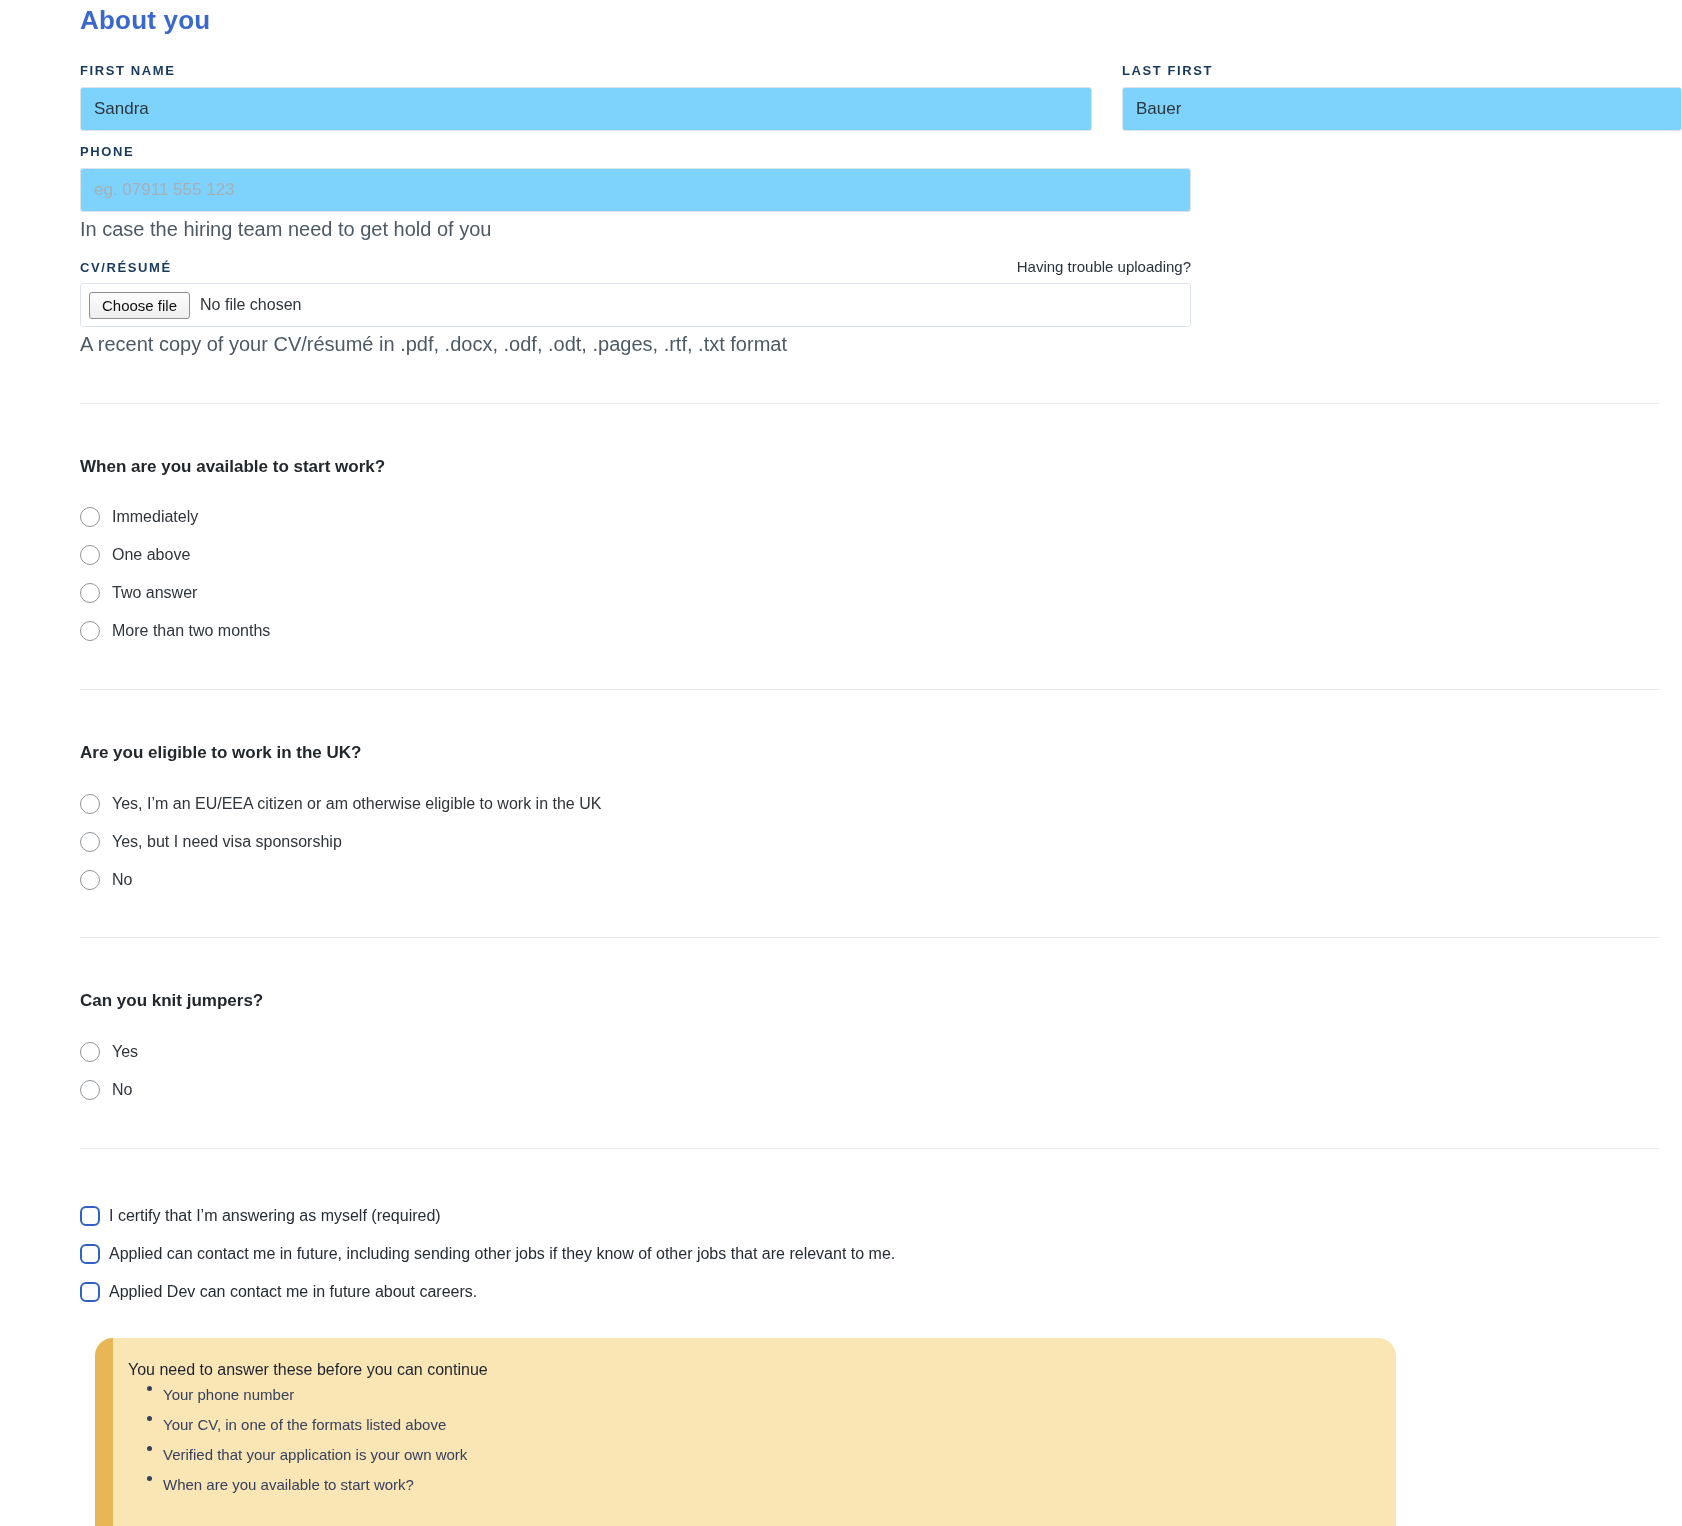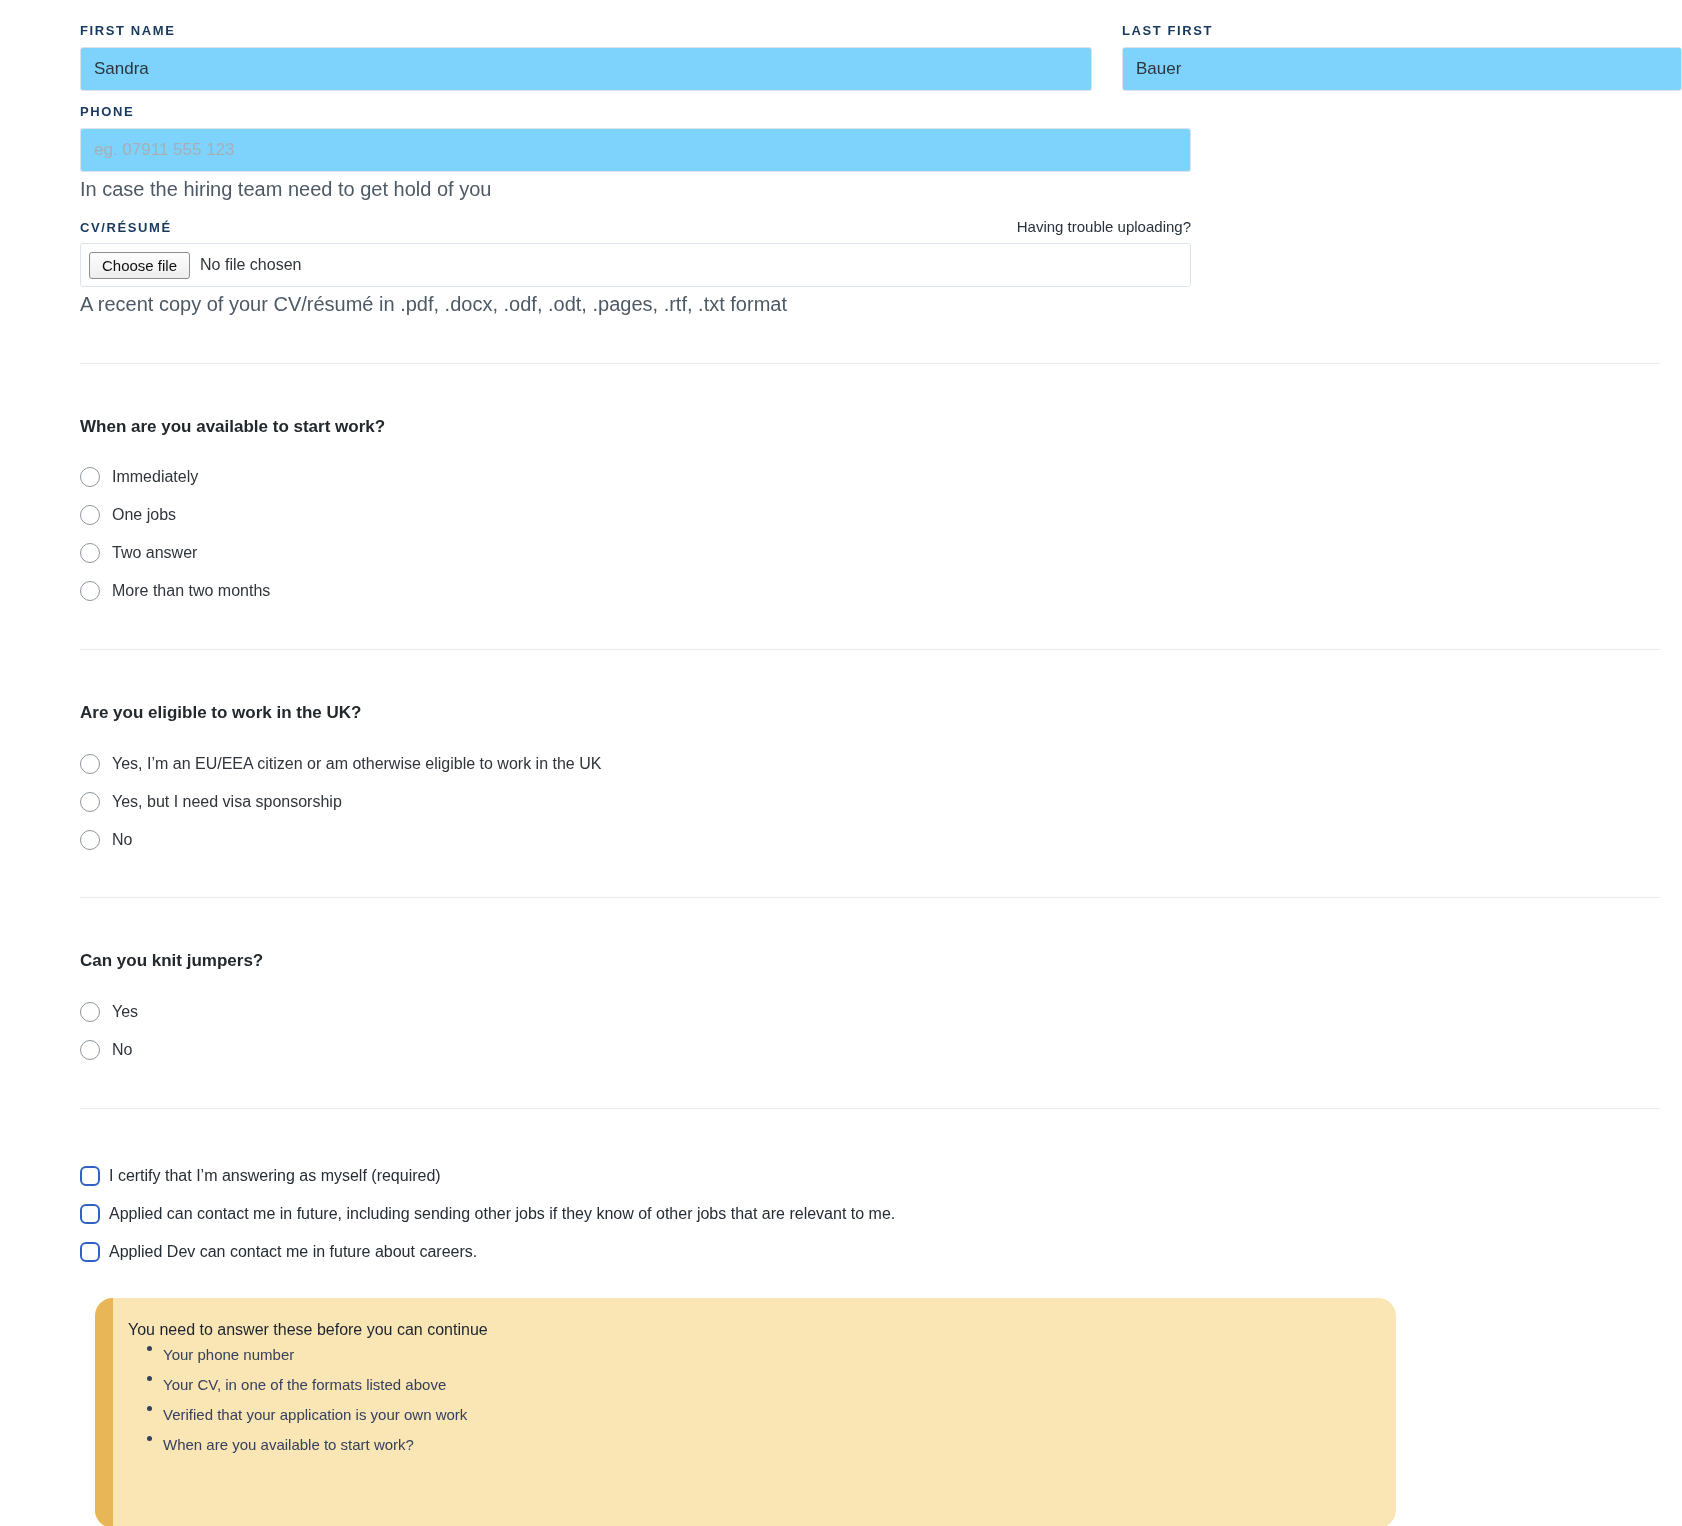"About you" h1.page-title { html: none -> <h1>About you</h1> }
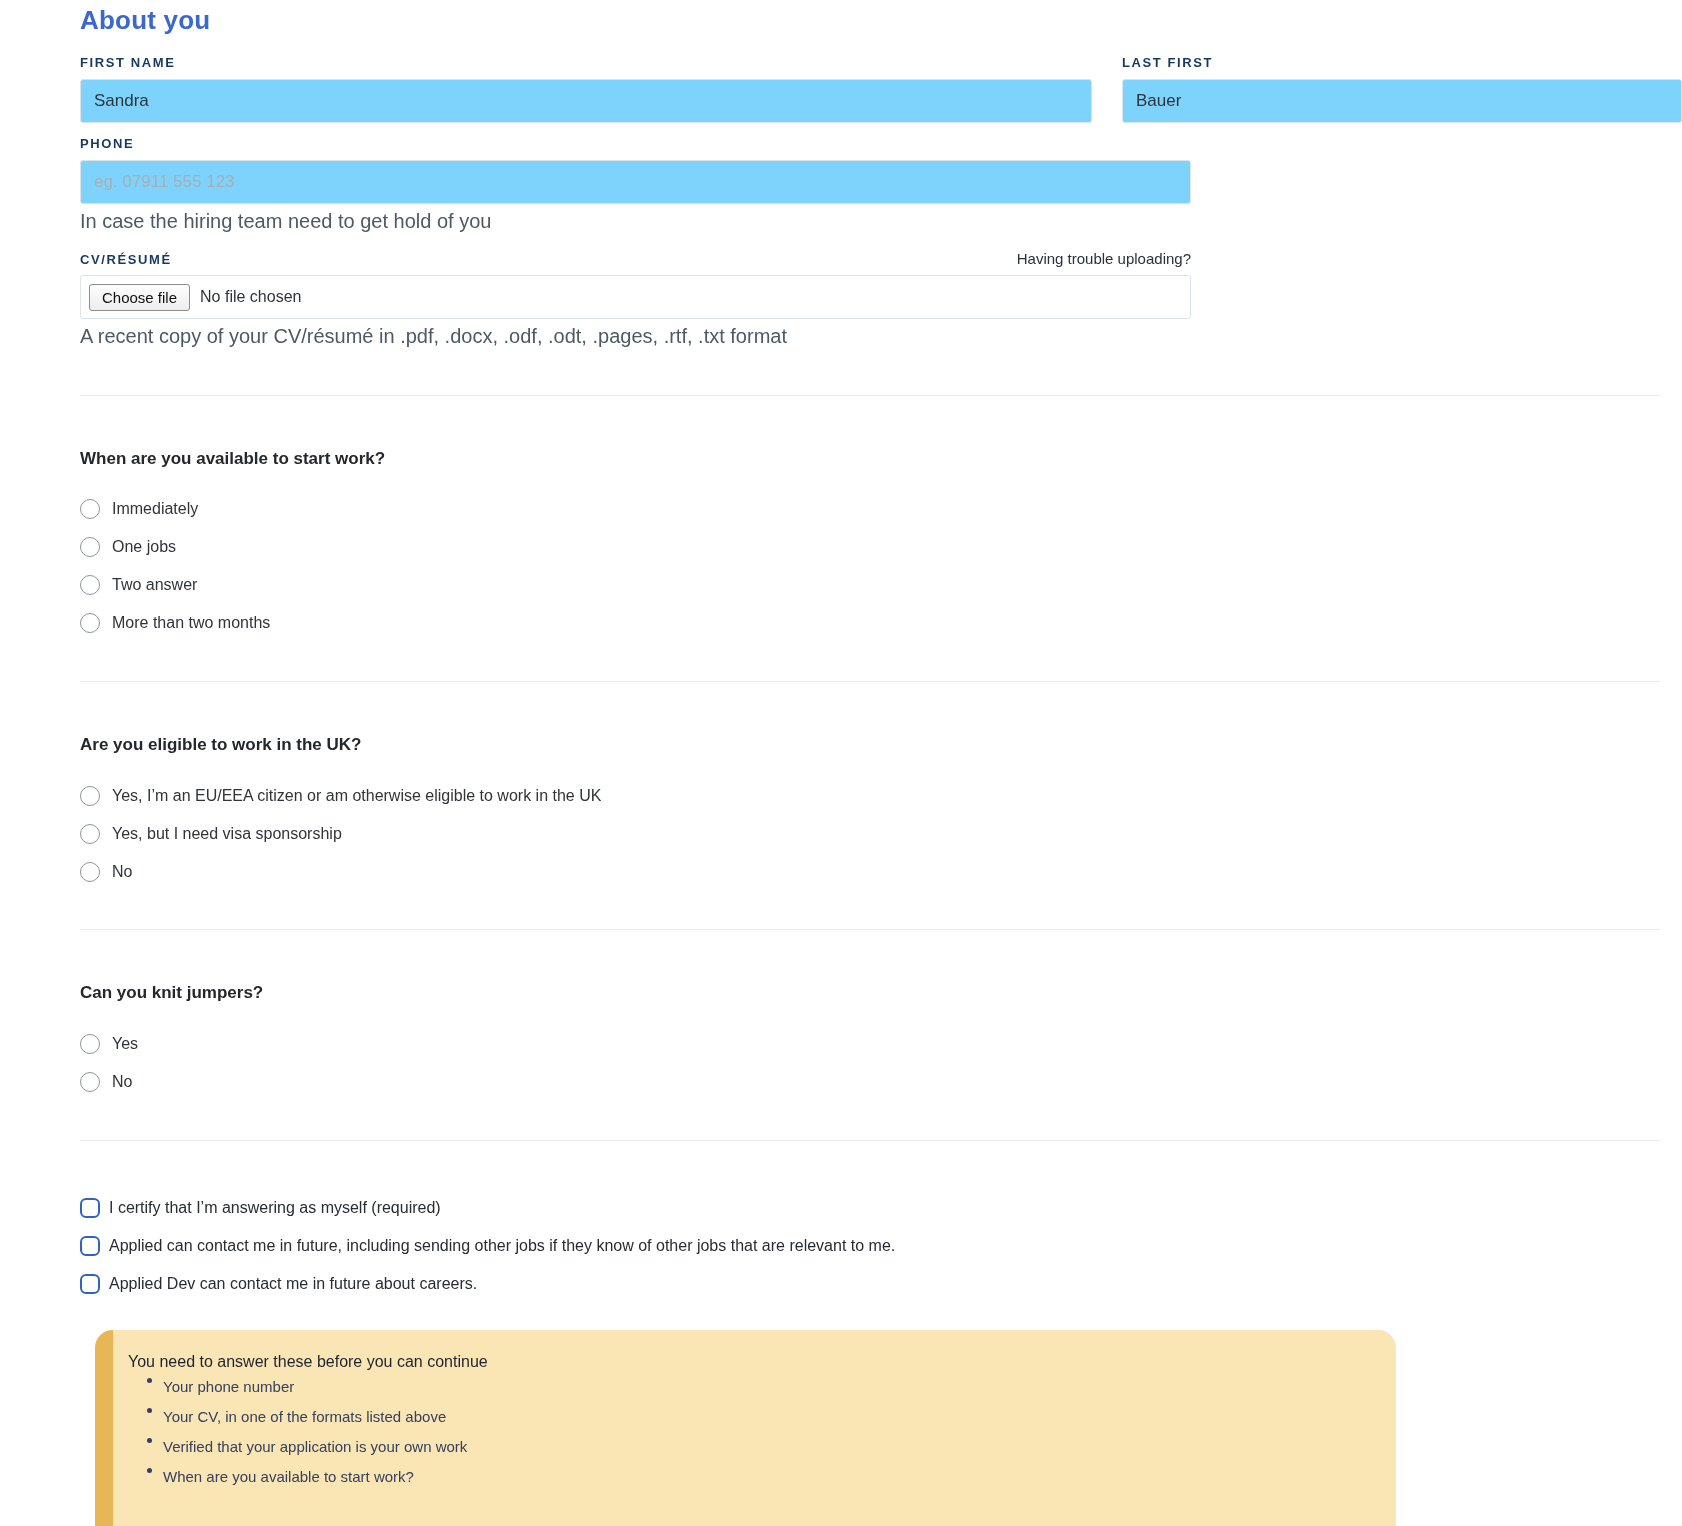"FIRST NAME" .names-row { margin-top: 19px -> 27px }
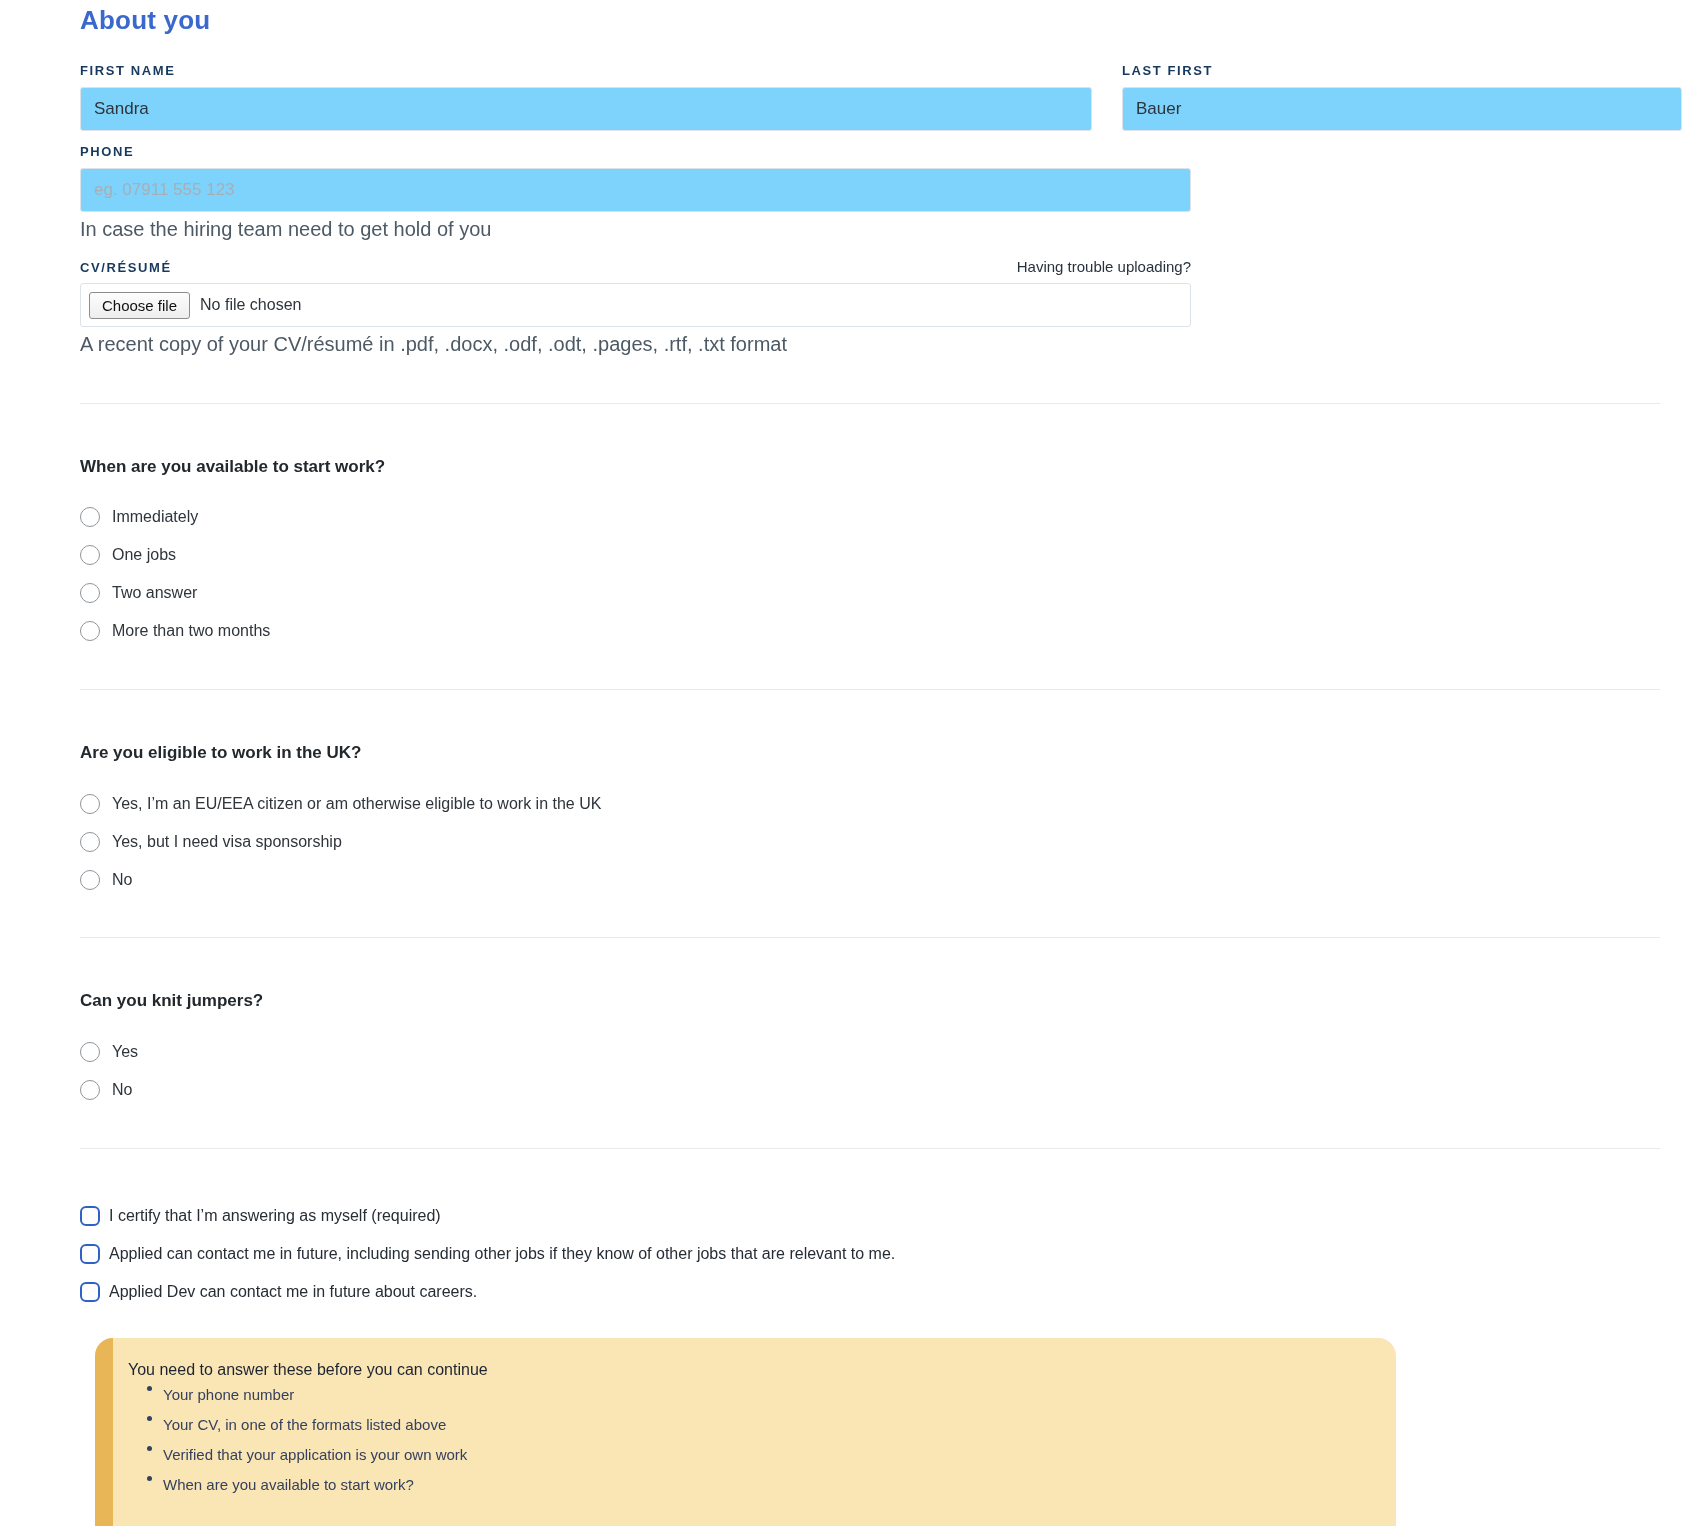"One jobs" span.option-label { text: jobs -> above }
